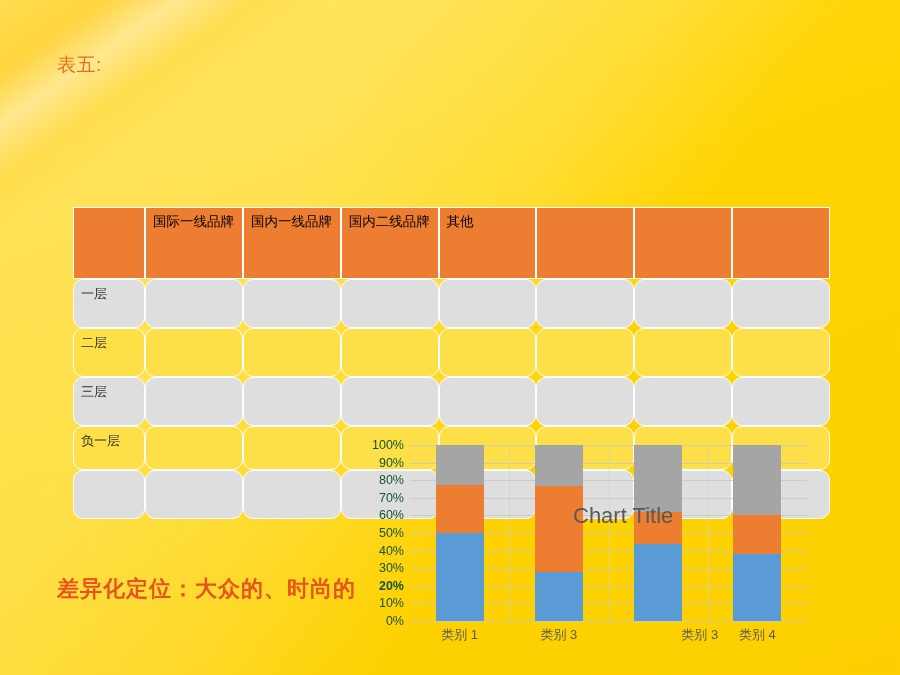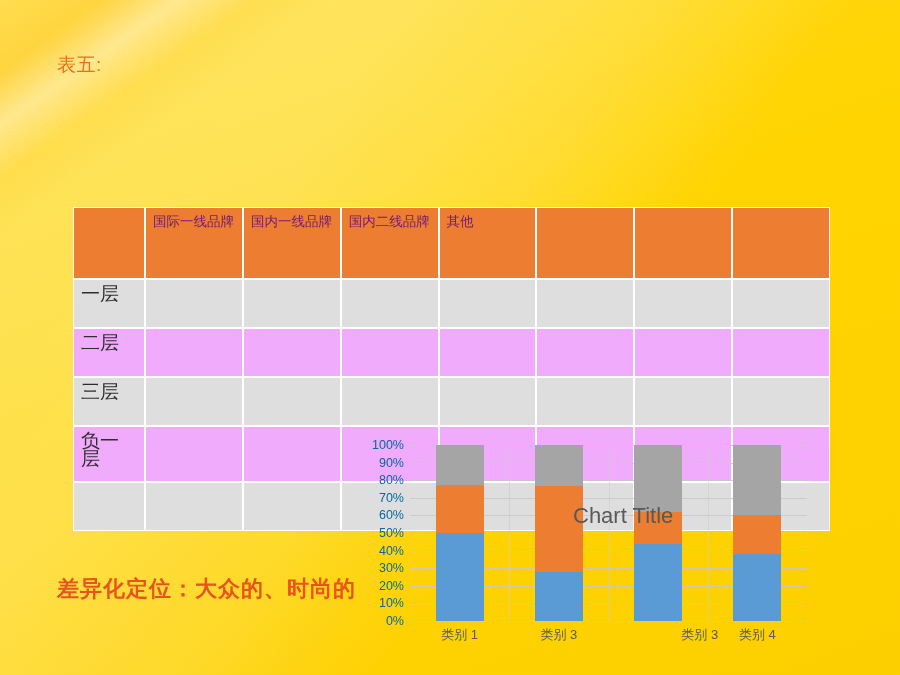"国际一线品牌" #data-table thead th { color: #701a75 -> #000000 }
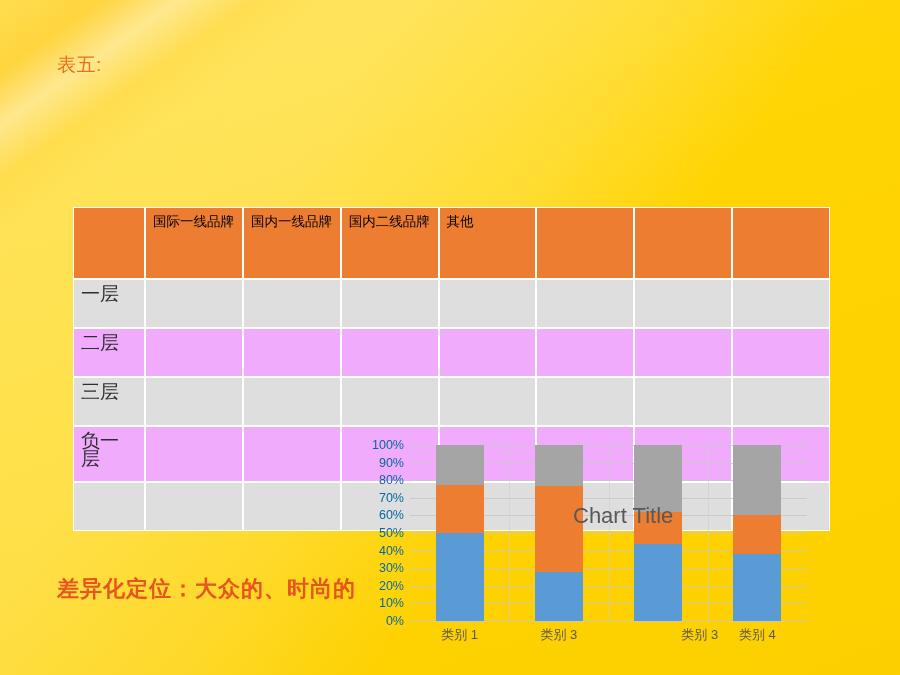"一层" #data-table tbody td { border-radius: none -> 10px; font-size: 19px -> 13px }
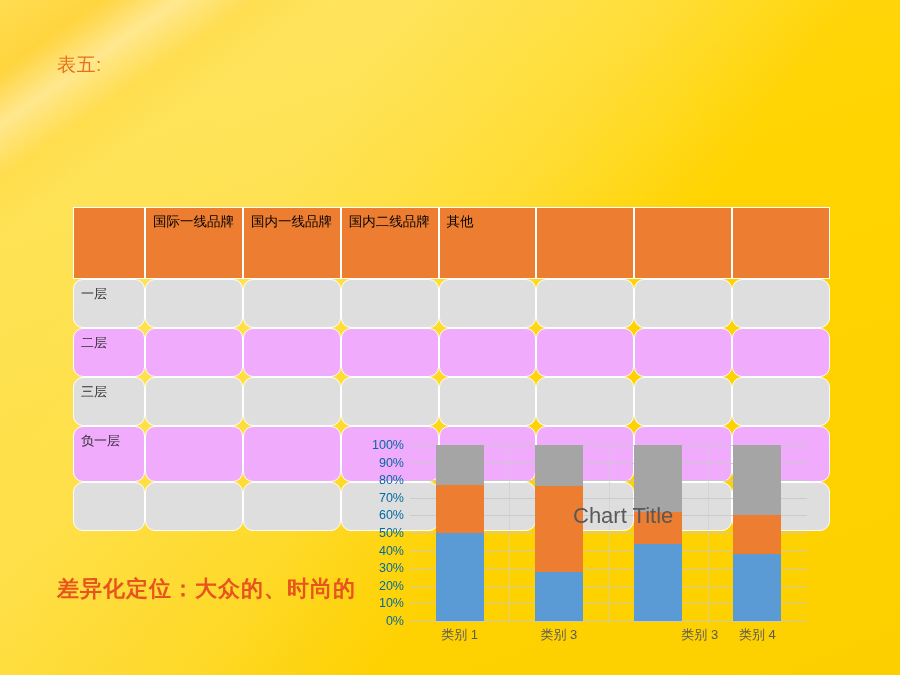"二层" #data-table tbody tr.band-light td { background: #f0abfc -> #fde047 }
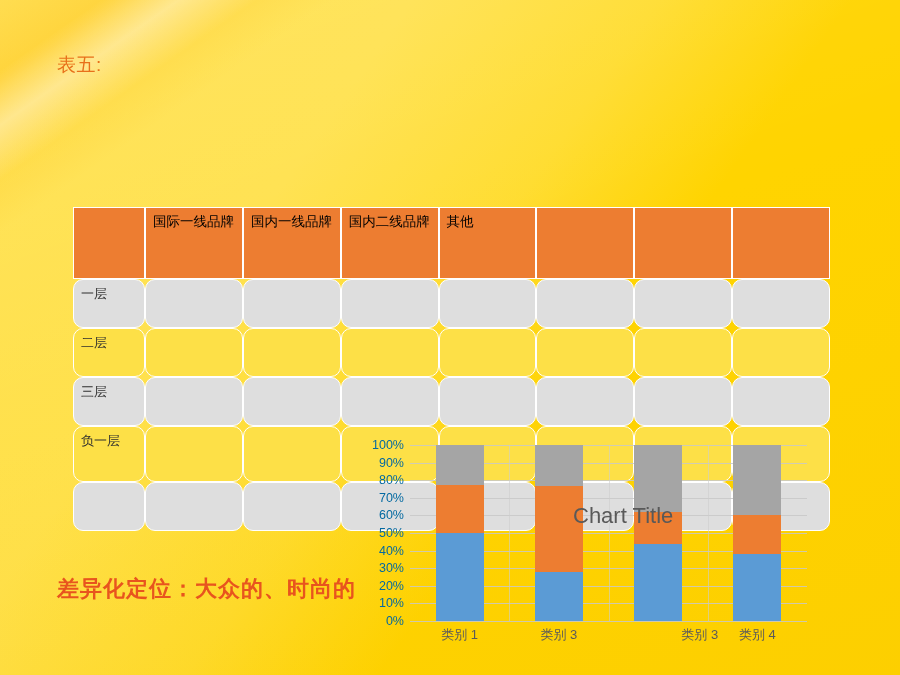"负一层" #data-table tbody tr.row-tall td { height: 56px -> 44px }
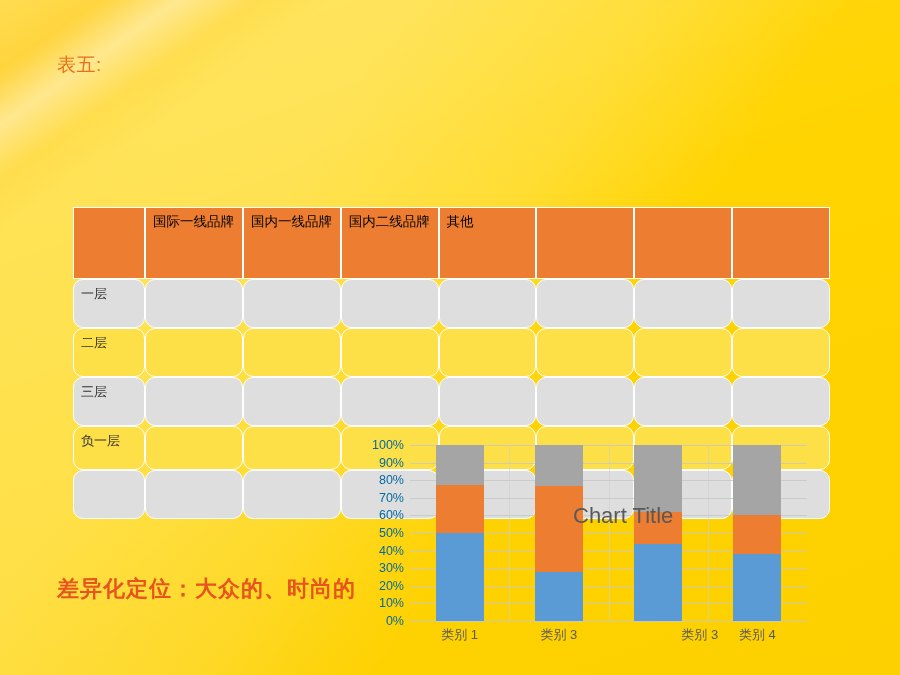"100%" #chart .axis-label { color: #0369a1 -> #14532d }
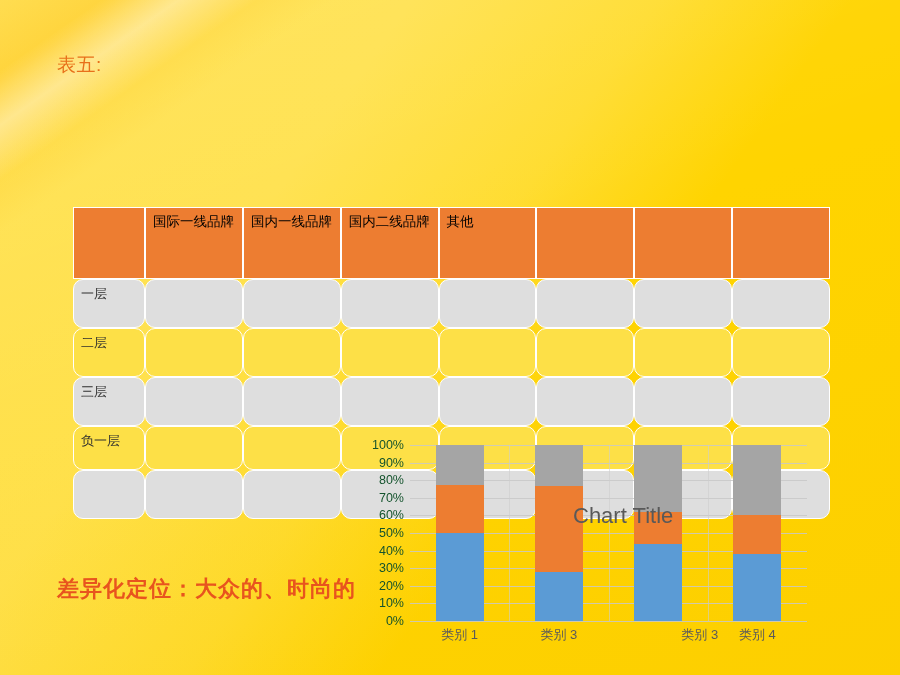"20%" div.axis-label { font-weight: none -> bold }
